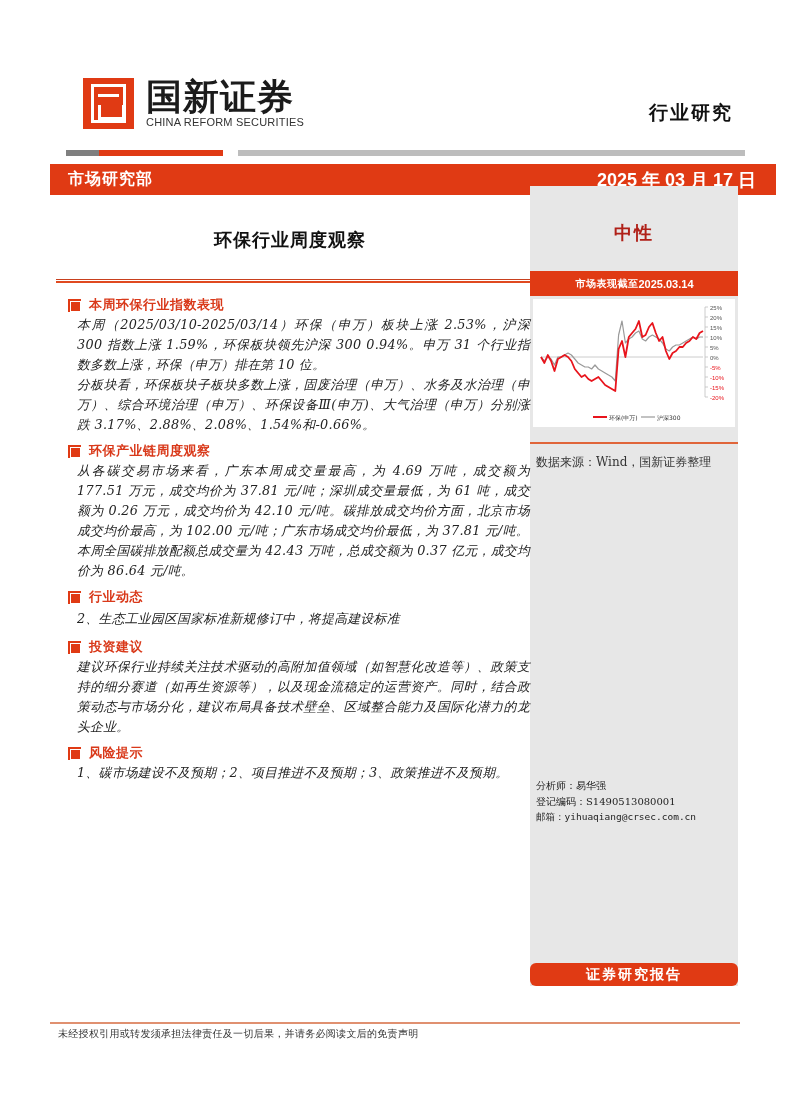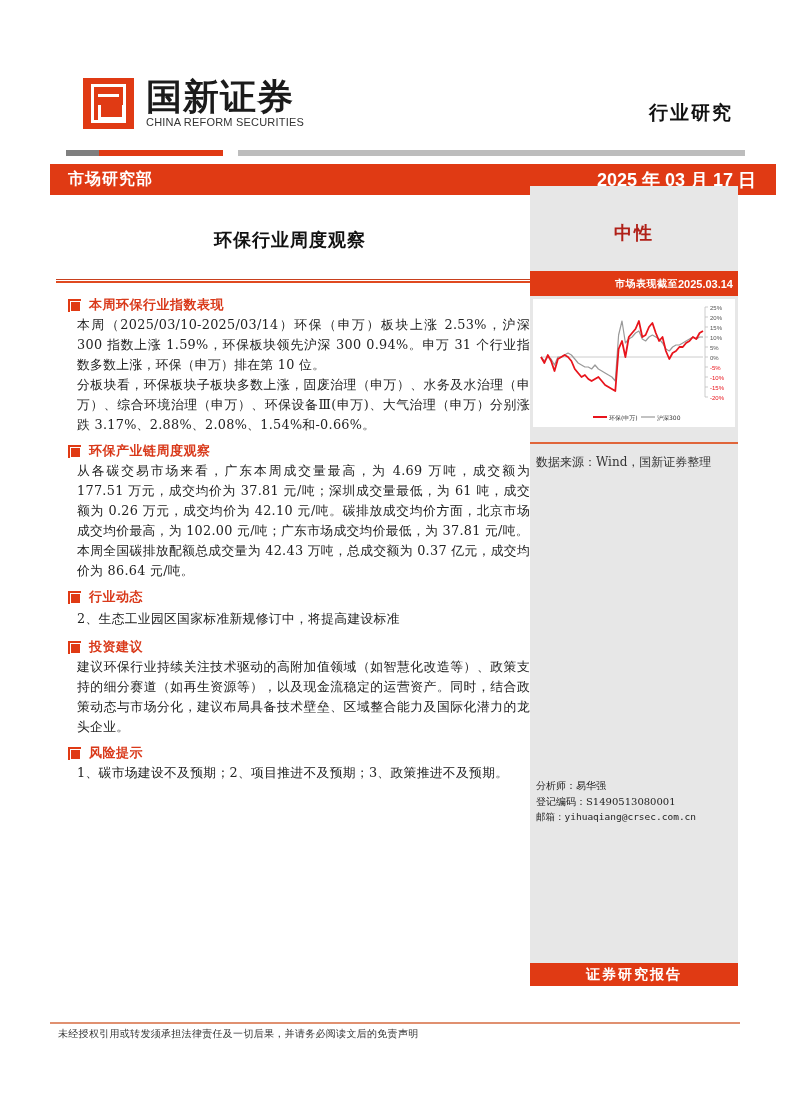"市场表现截至" .perf-bar { justify-content: flex-end -> center }
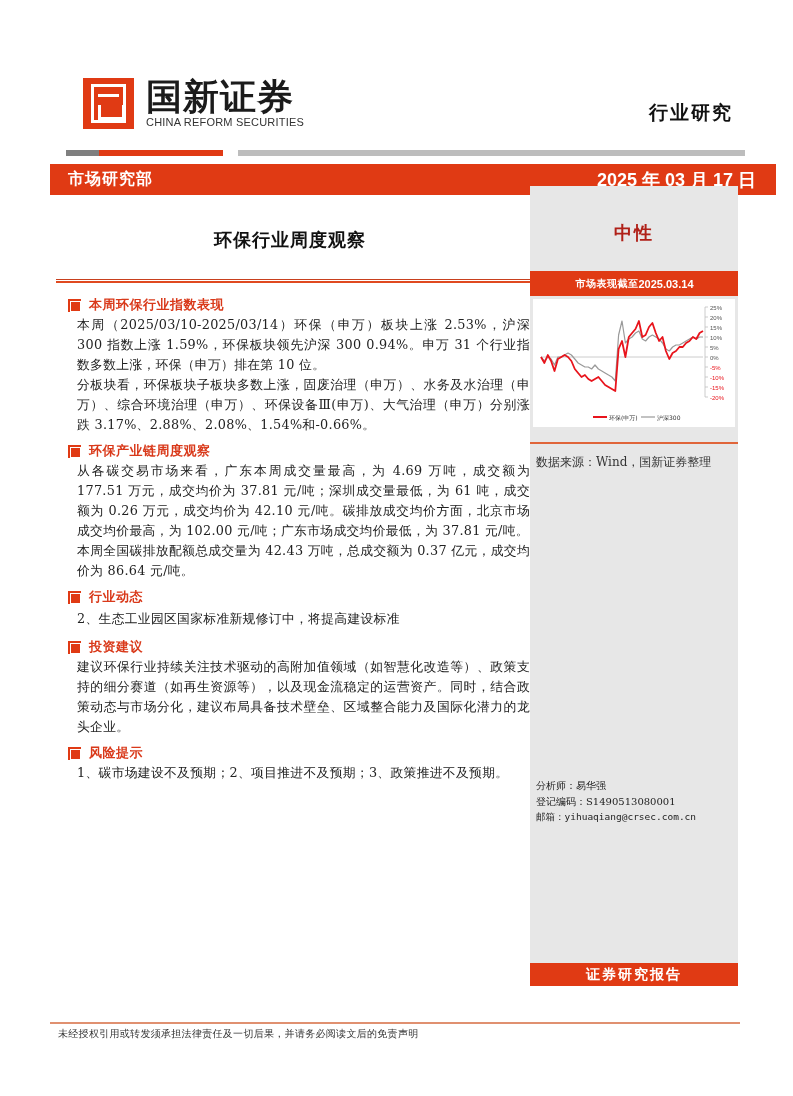"本周（2025/03/10-2025/03/14）环保（申万）板块上涨" .sec-body p { font-style: none -> italic }
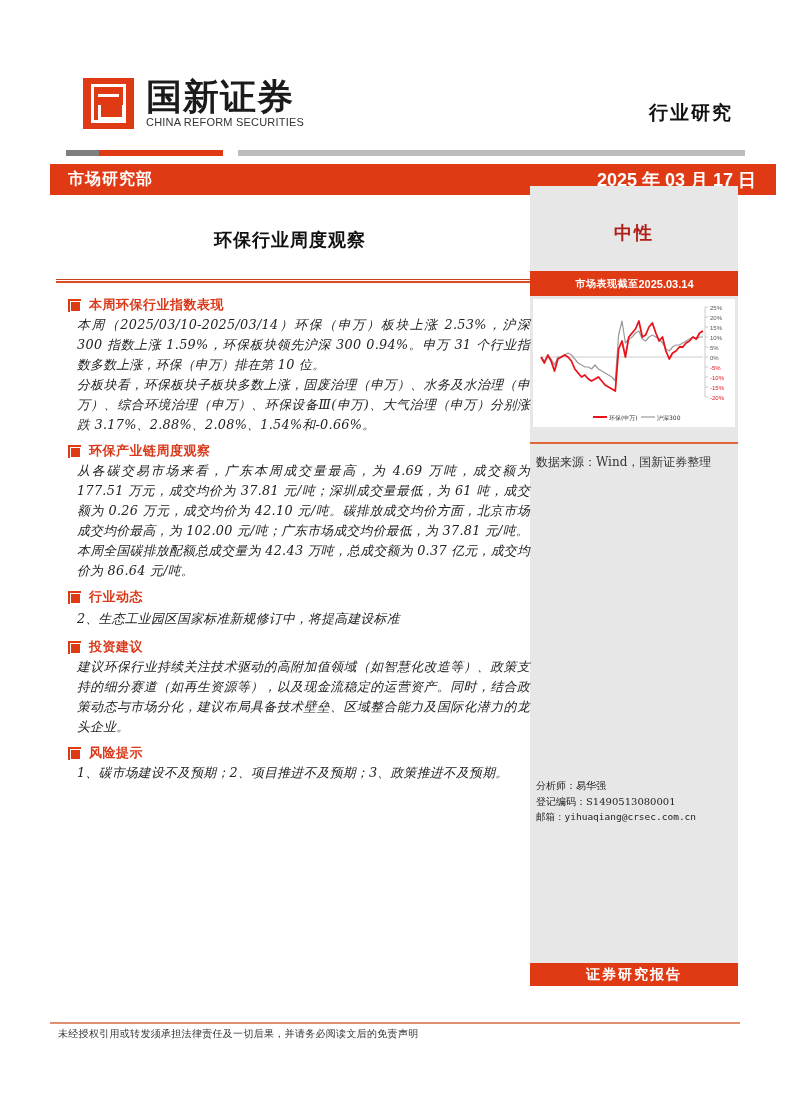"证券研究报告" .footer-tag { border-radius: none -> 6px }
